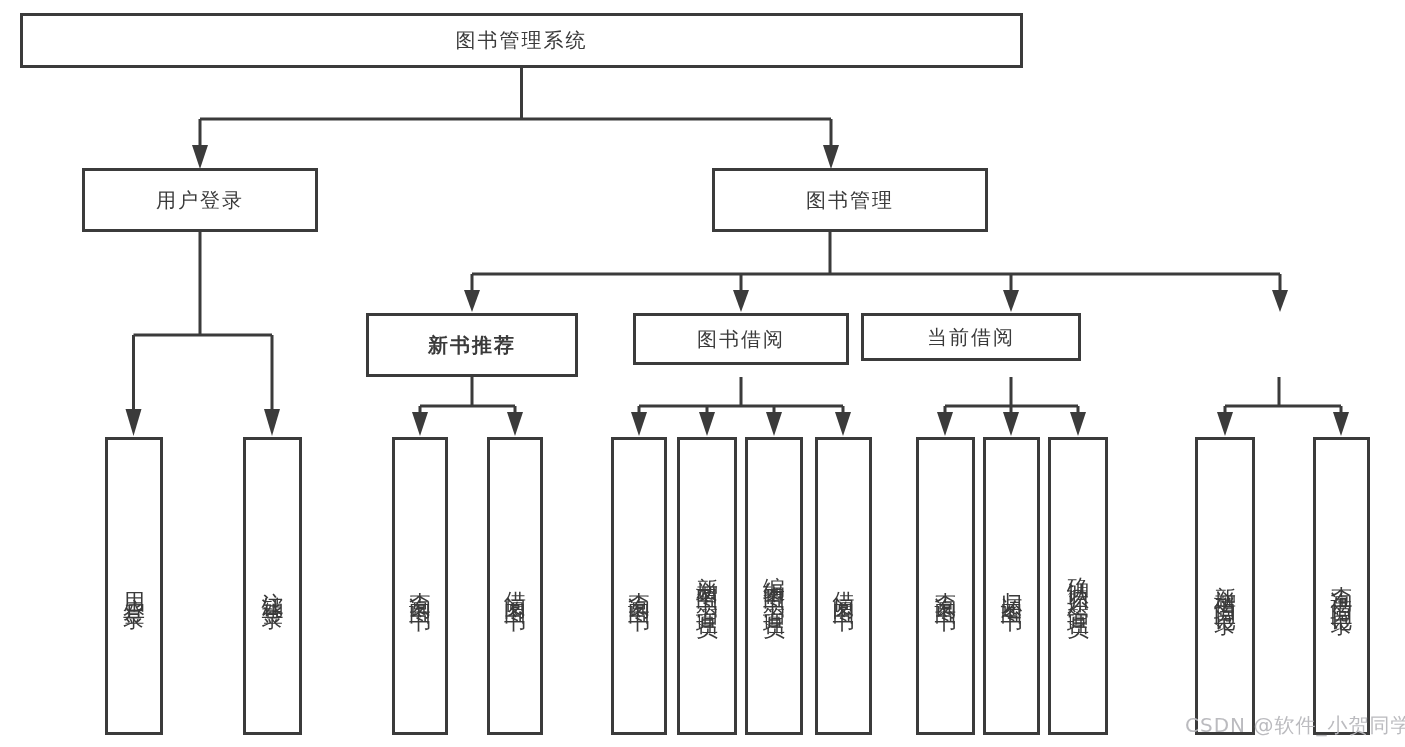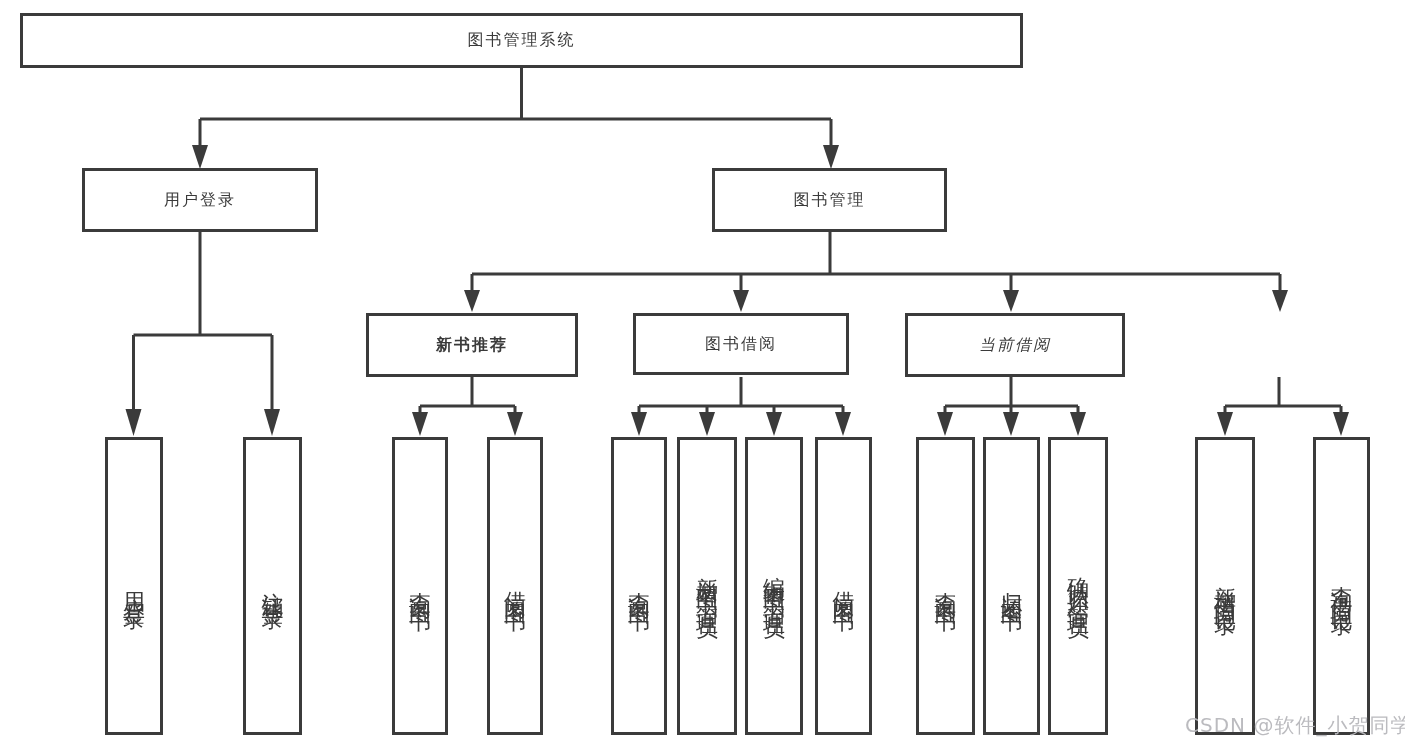"图书管理系统" .h-label { font-size: 16px -> 20px }
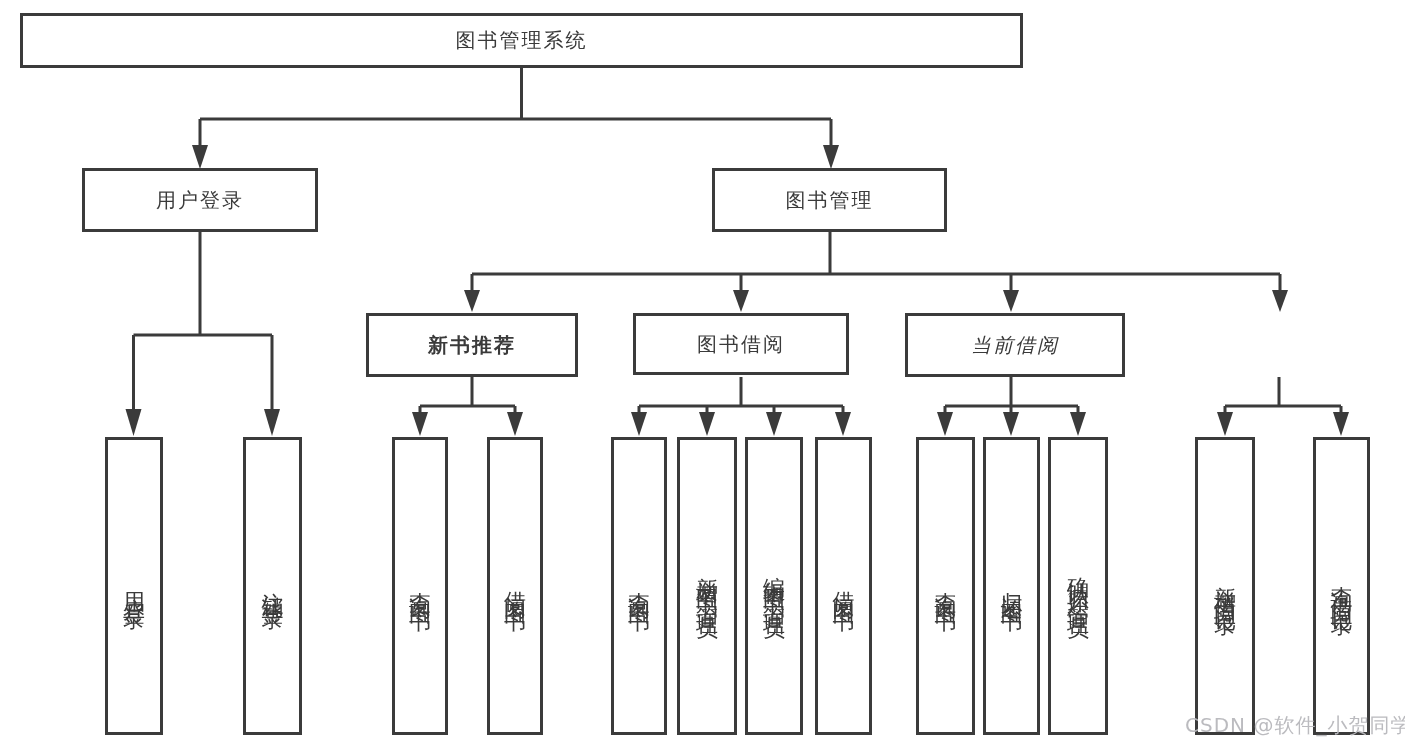"图书管理" div.node { width: 235px -> 276px }
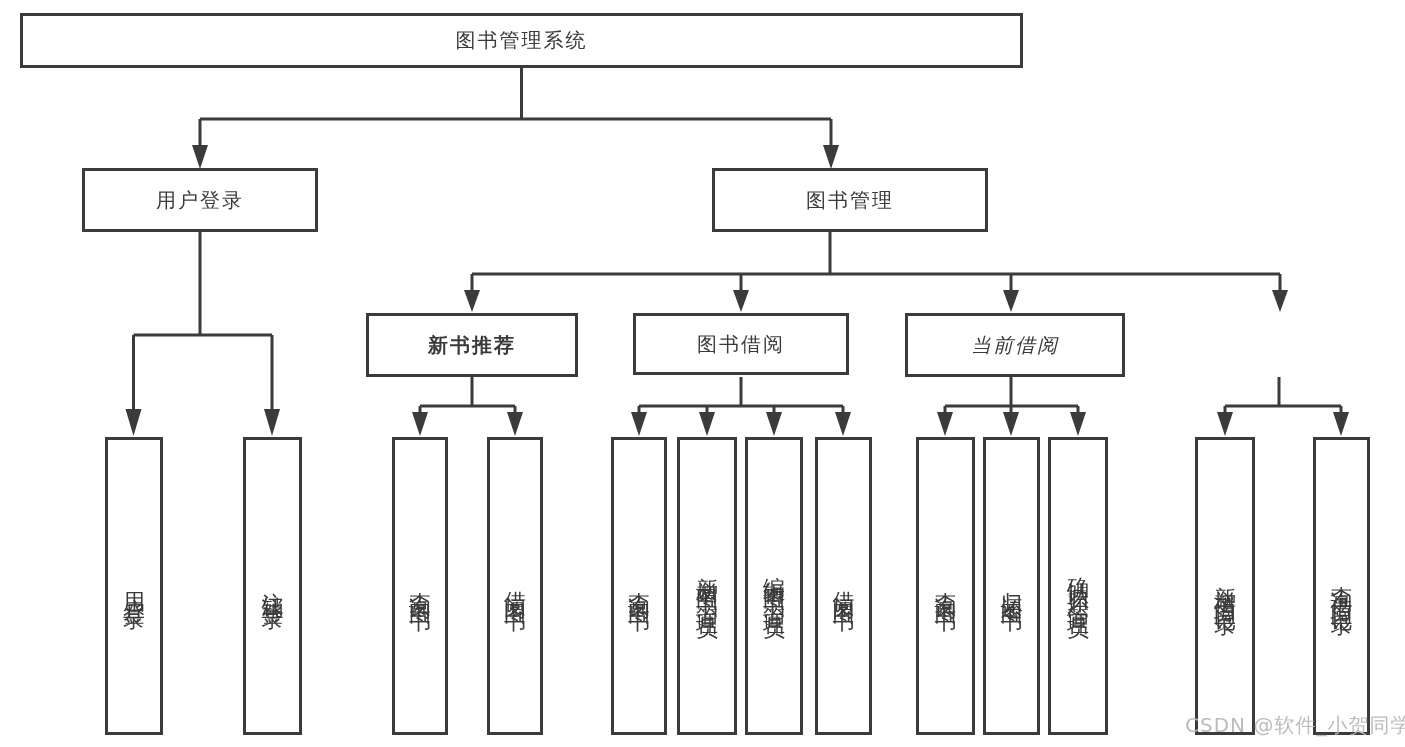"图书借阅" div.node { height: 62px -> 52px }
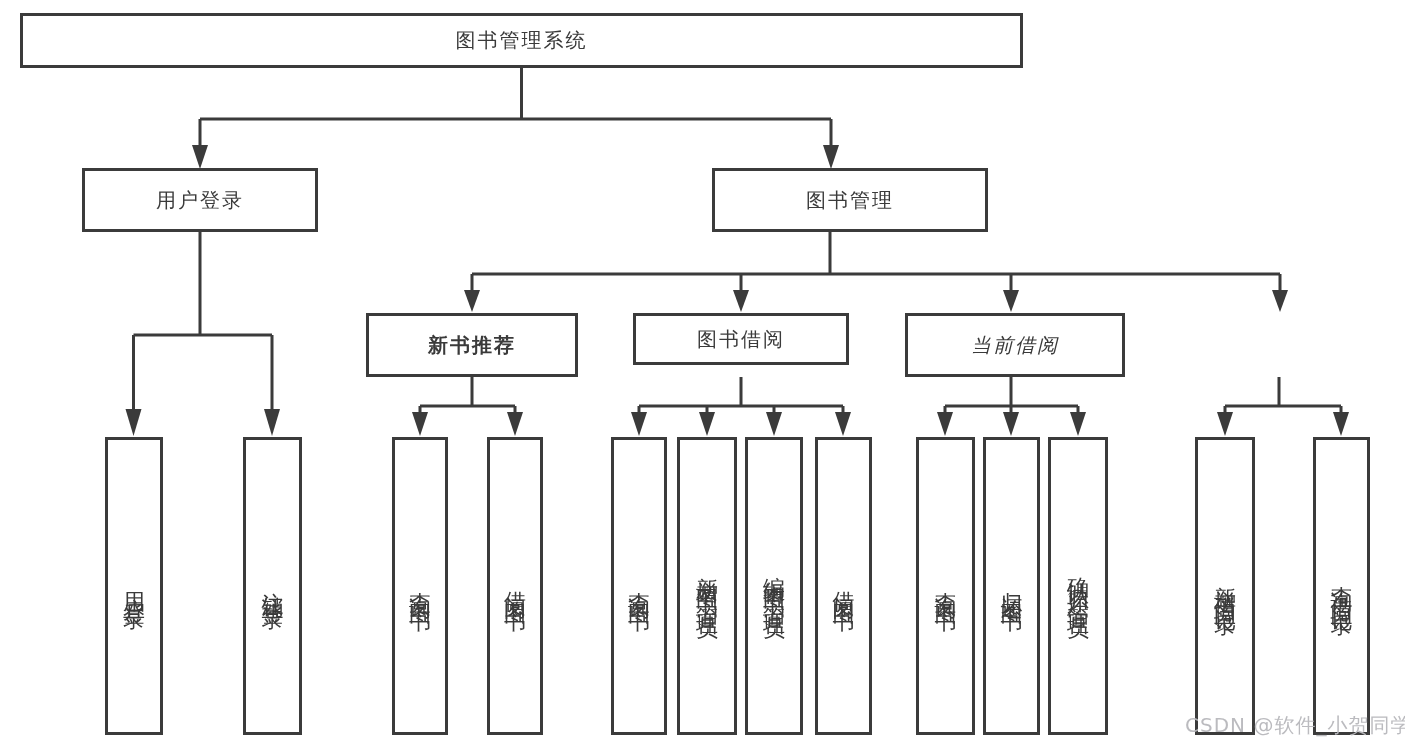"当前借阅" div.node { font-style: italic -> none; height: 64px -> 48px; left: 905px -> 861px }
